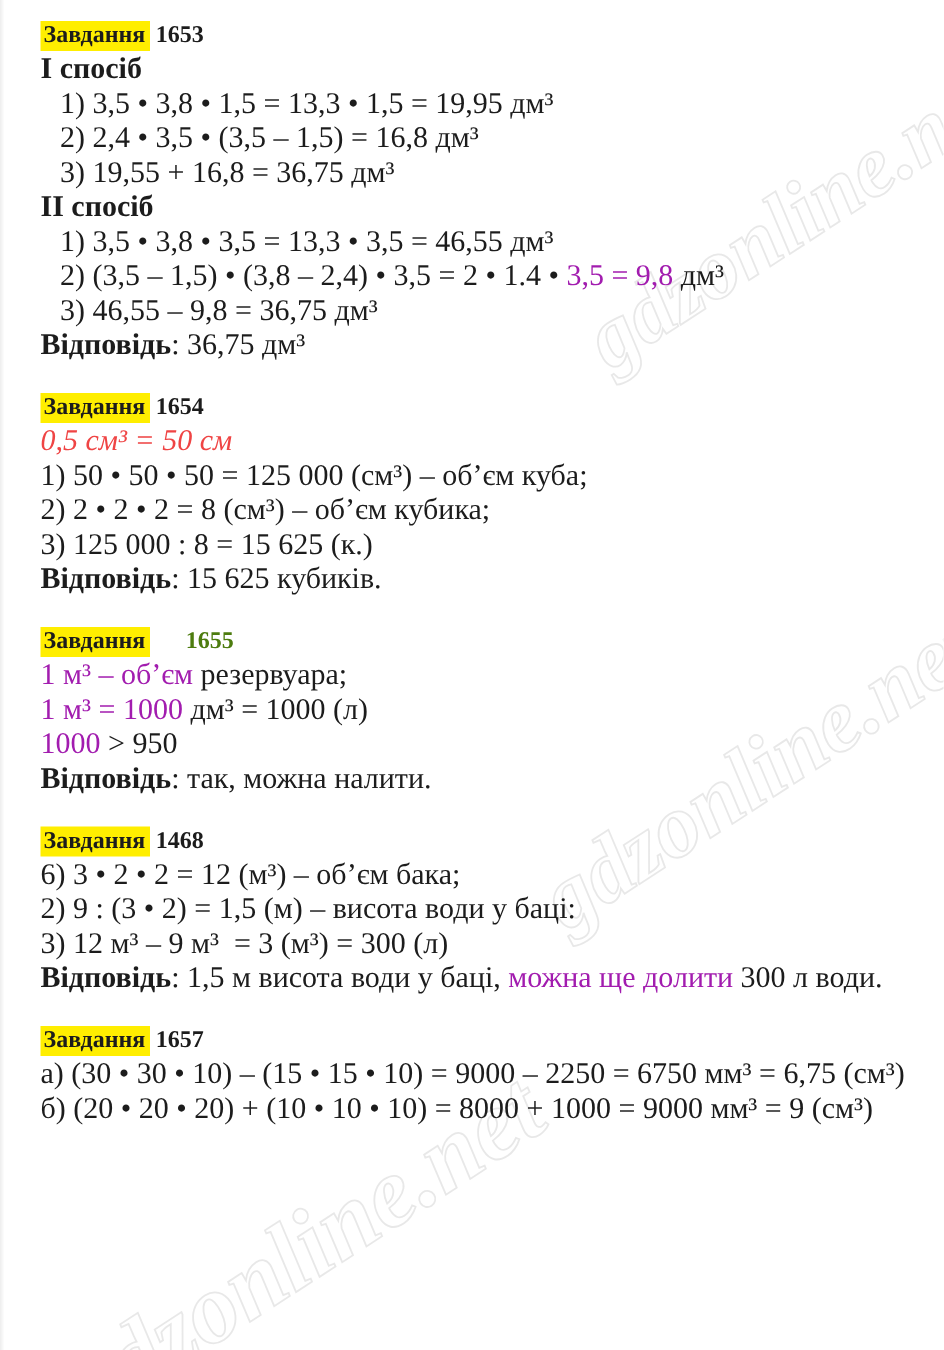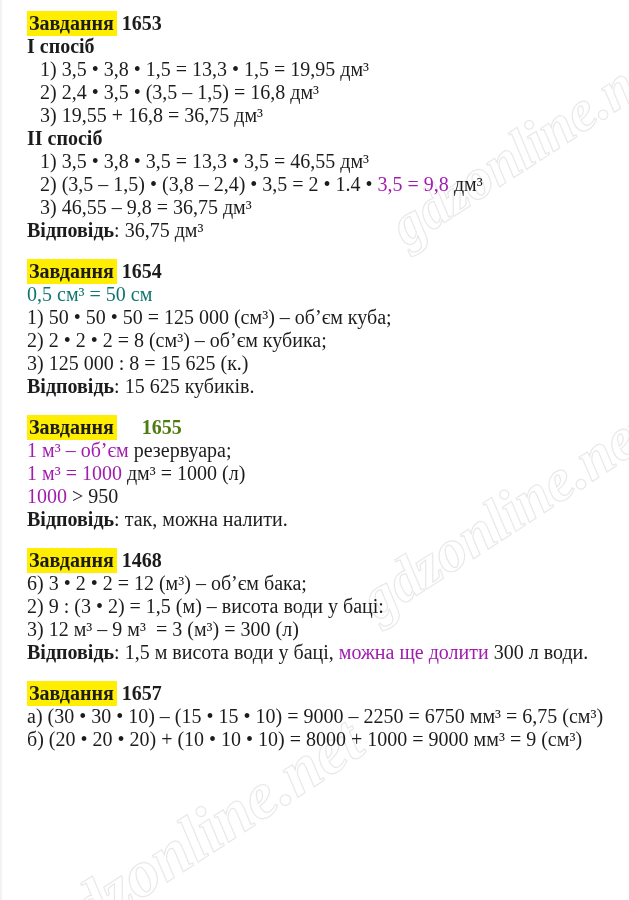"Завдання 1653" .task-heading { font-size: 20px -> 16px }
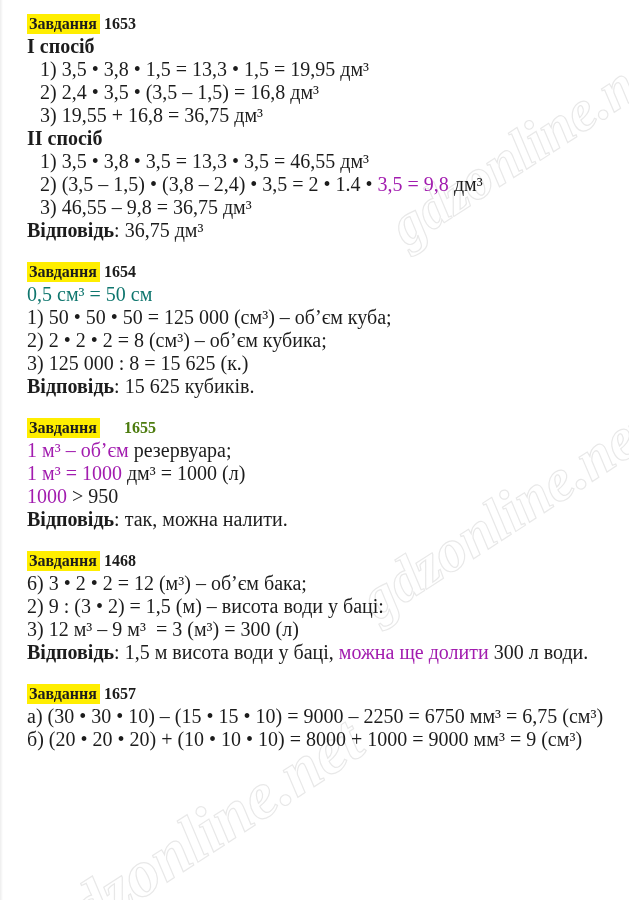"0,5 см³ = 50 см" .blue { color: #0f766e -> #ef4444; font-style: none -> italic }
